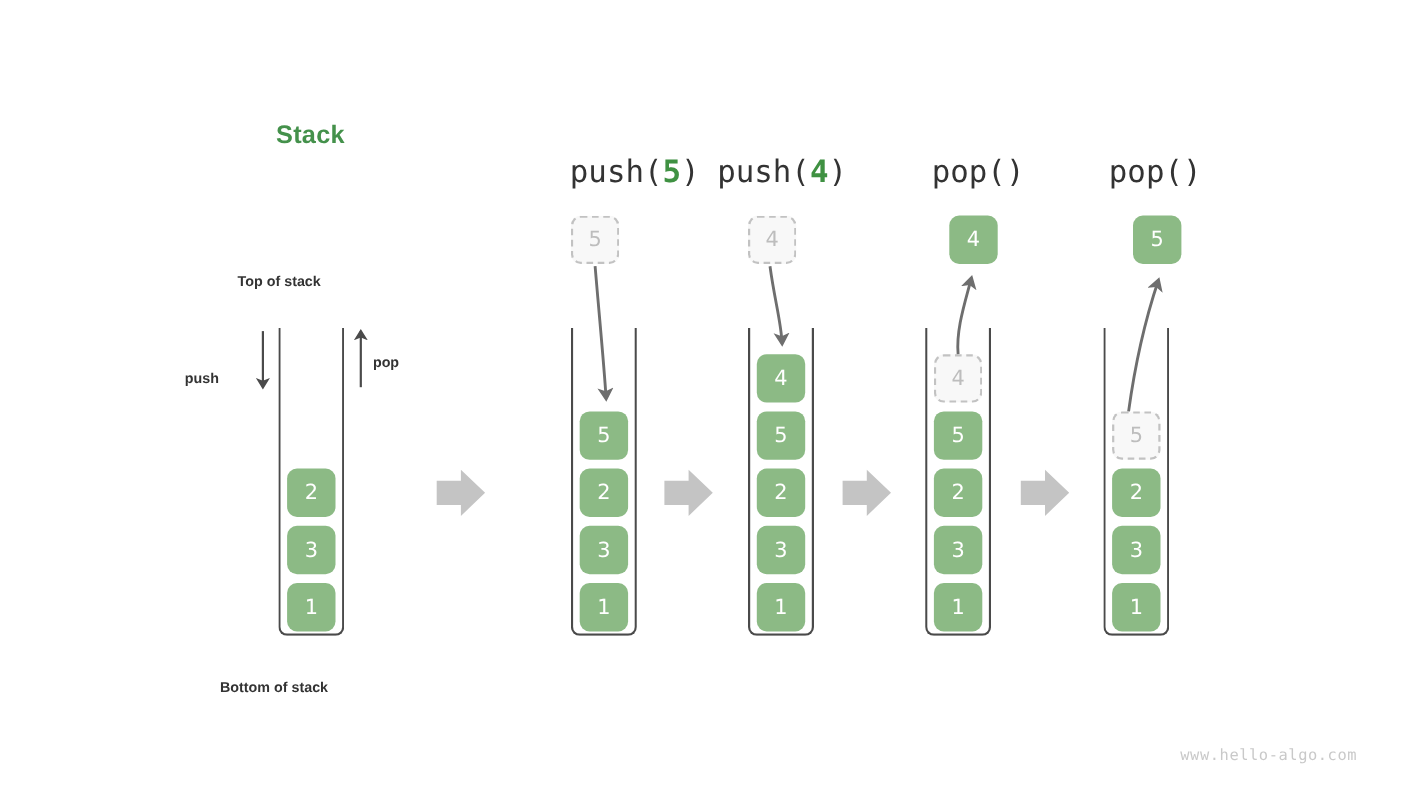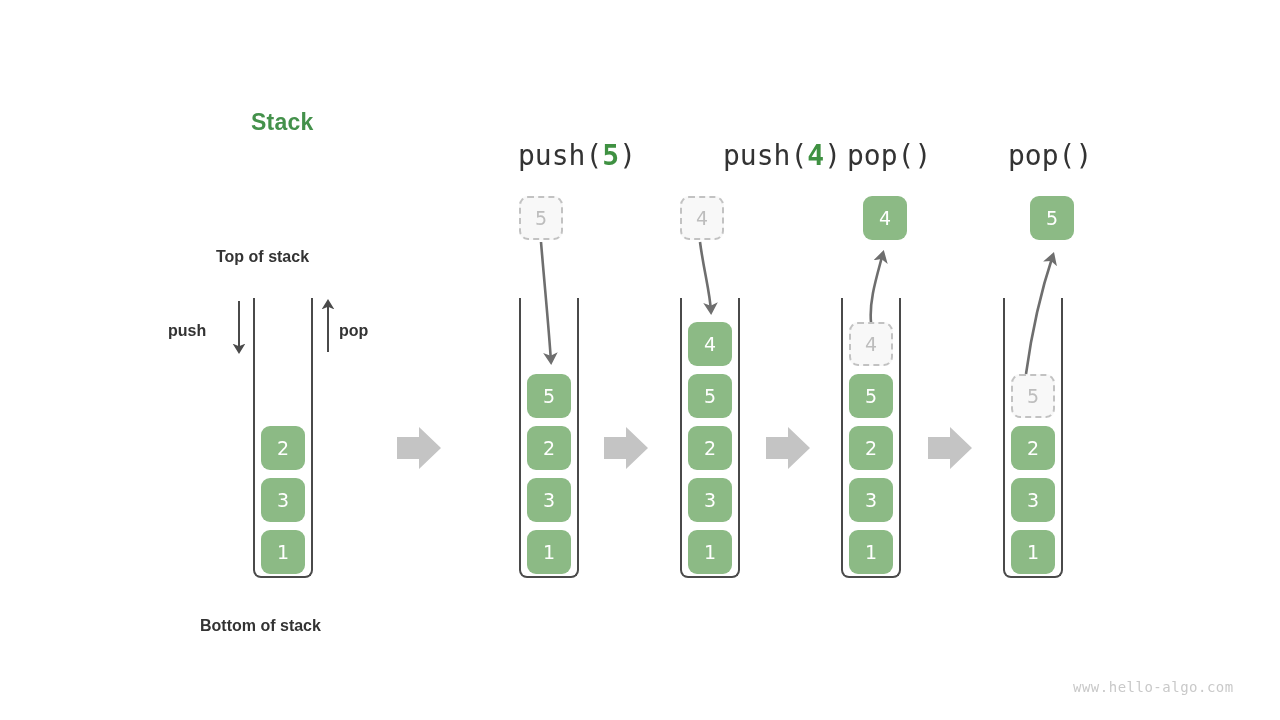"push(4)" div.op-label { left: 723px -> 652px }
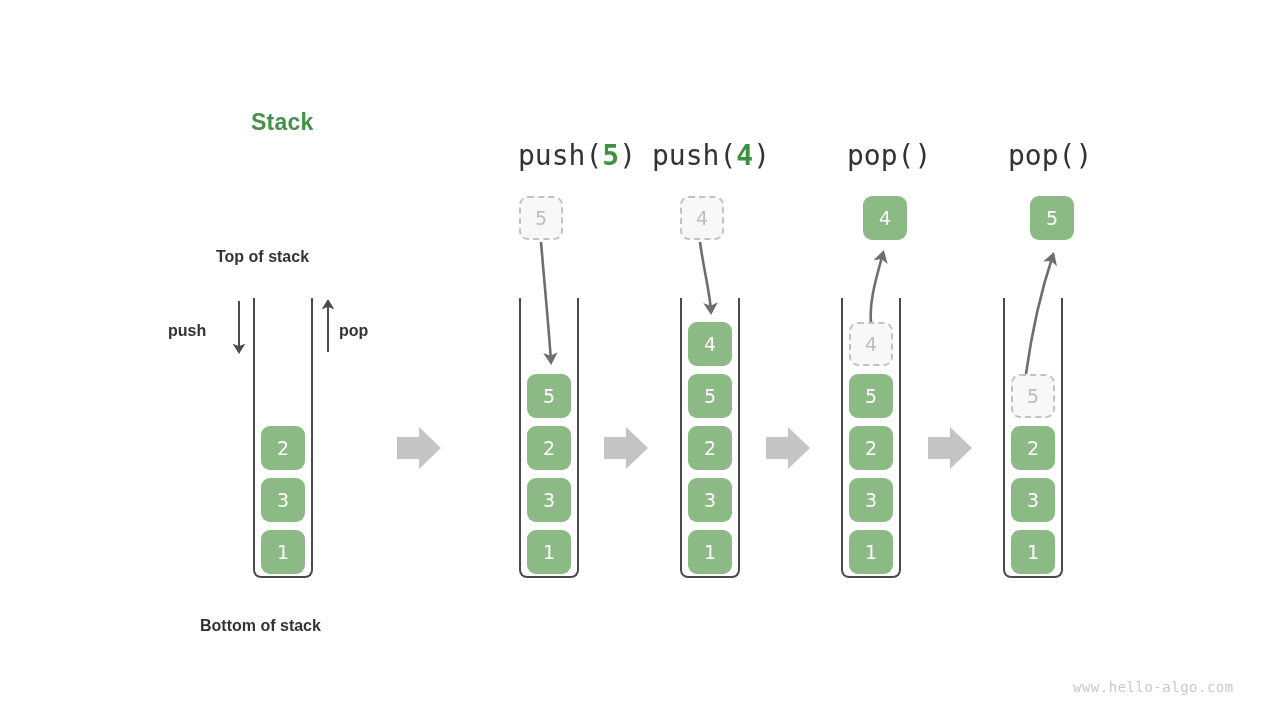"Top of stack" .bold-label { font-size: 16px -> 13px }
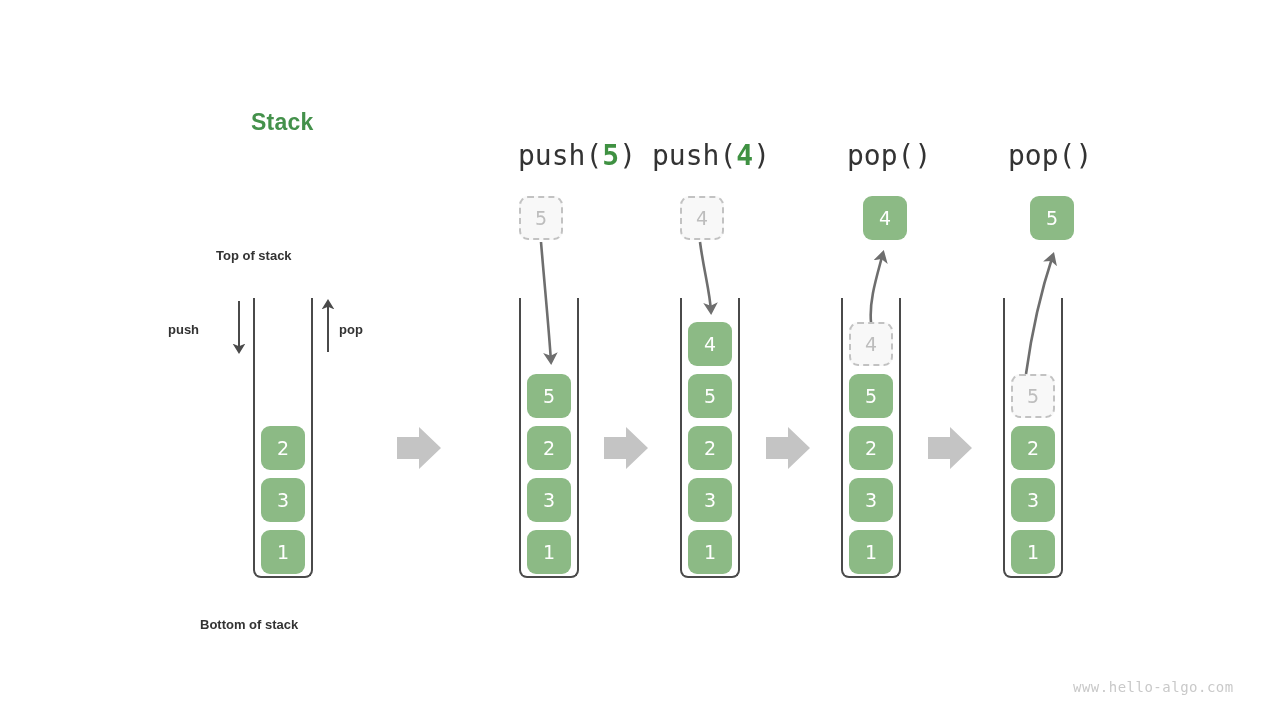"push" div.bold-label { top: 322px -> 336px }
